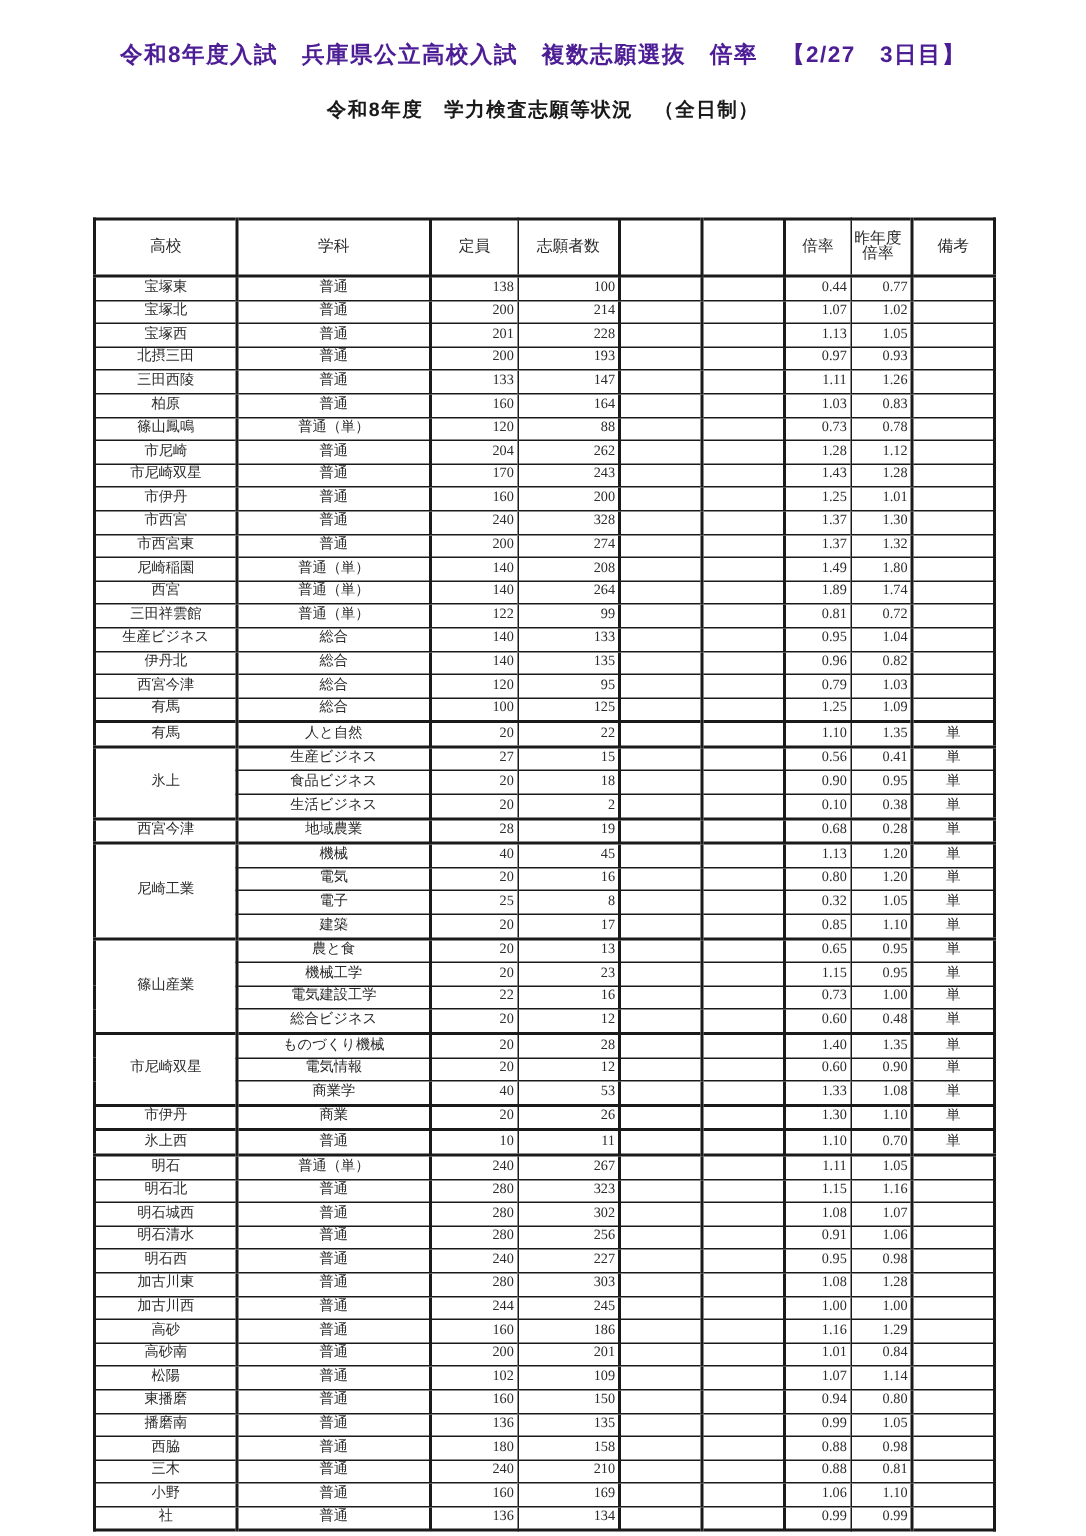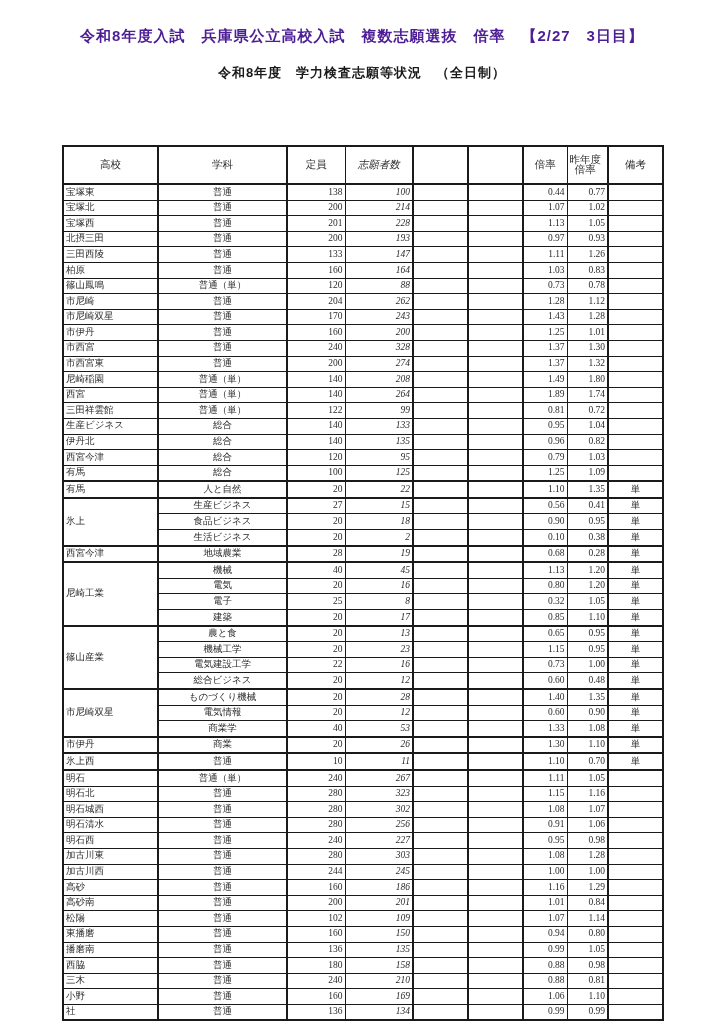"志願者数" .c-app { font-style: italic -> none }
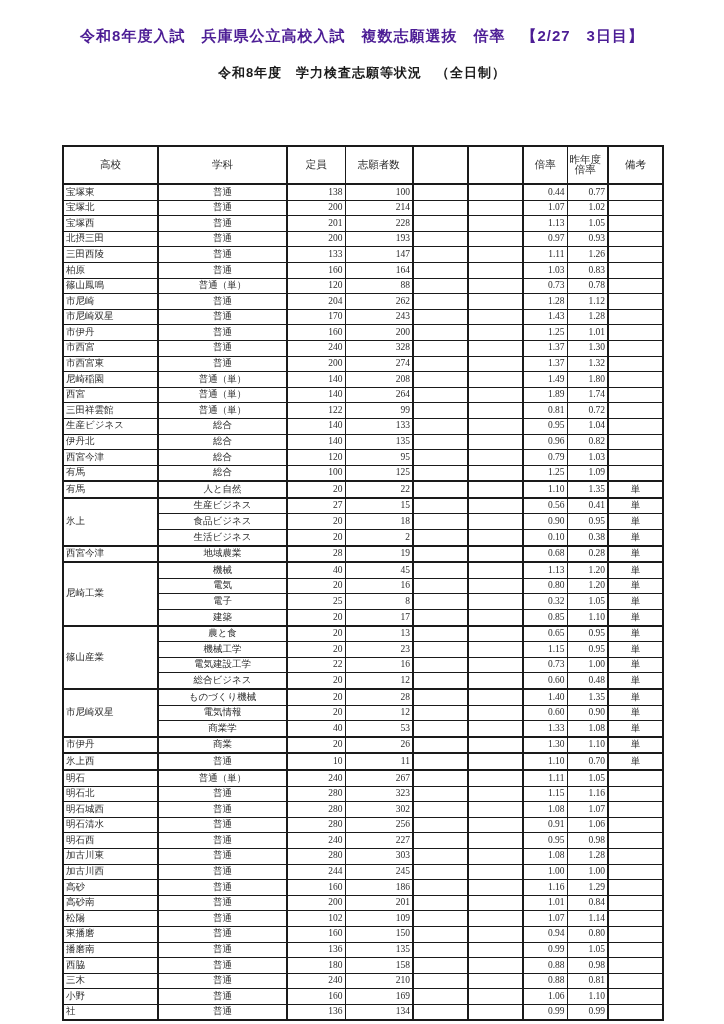"宝塚東" .c-school { text-align: left -> center }
